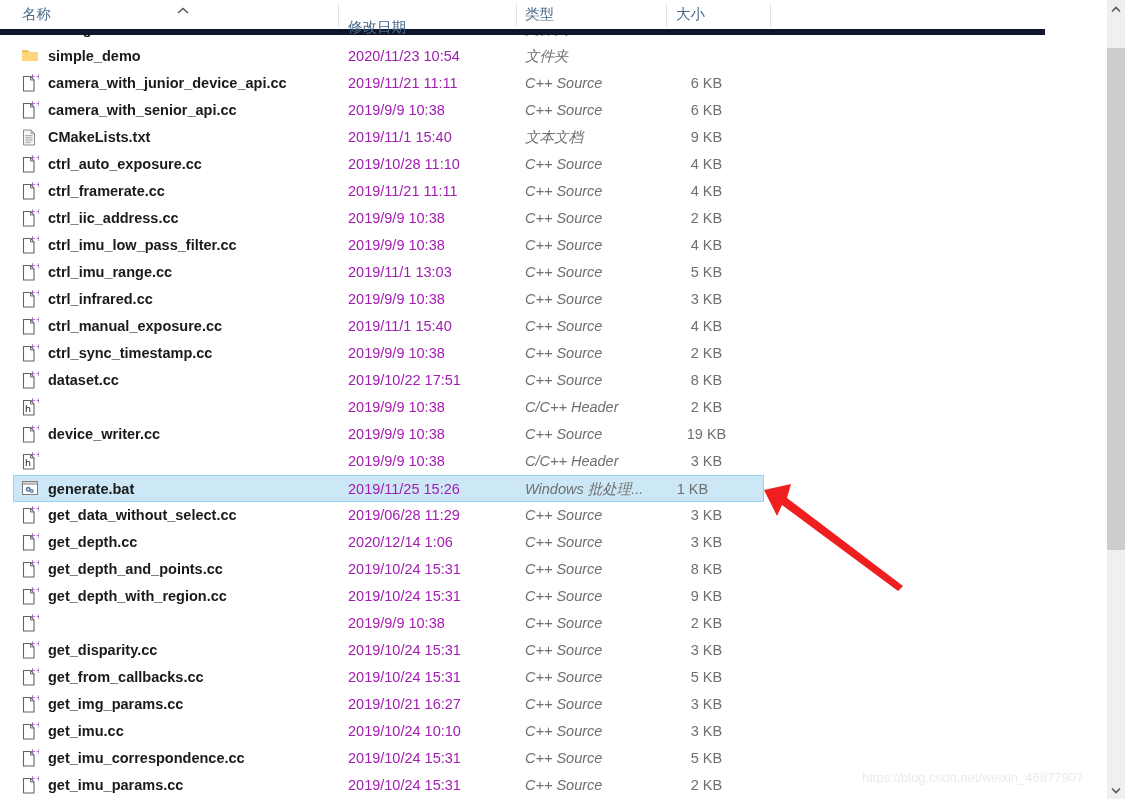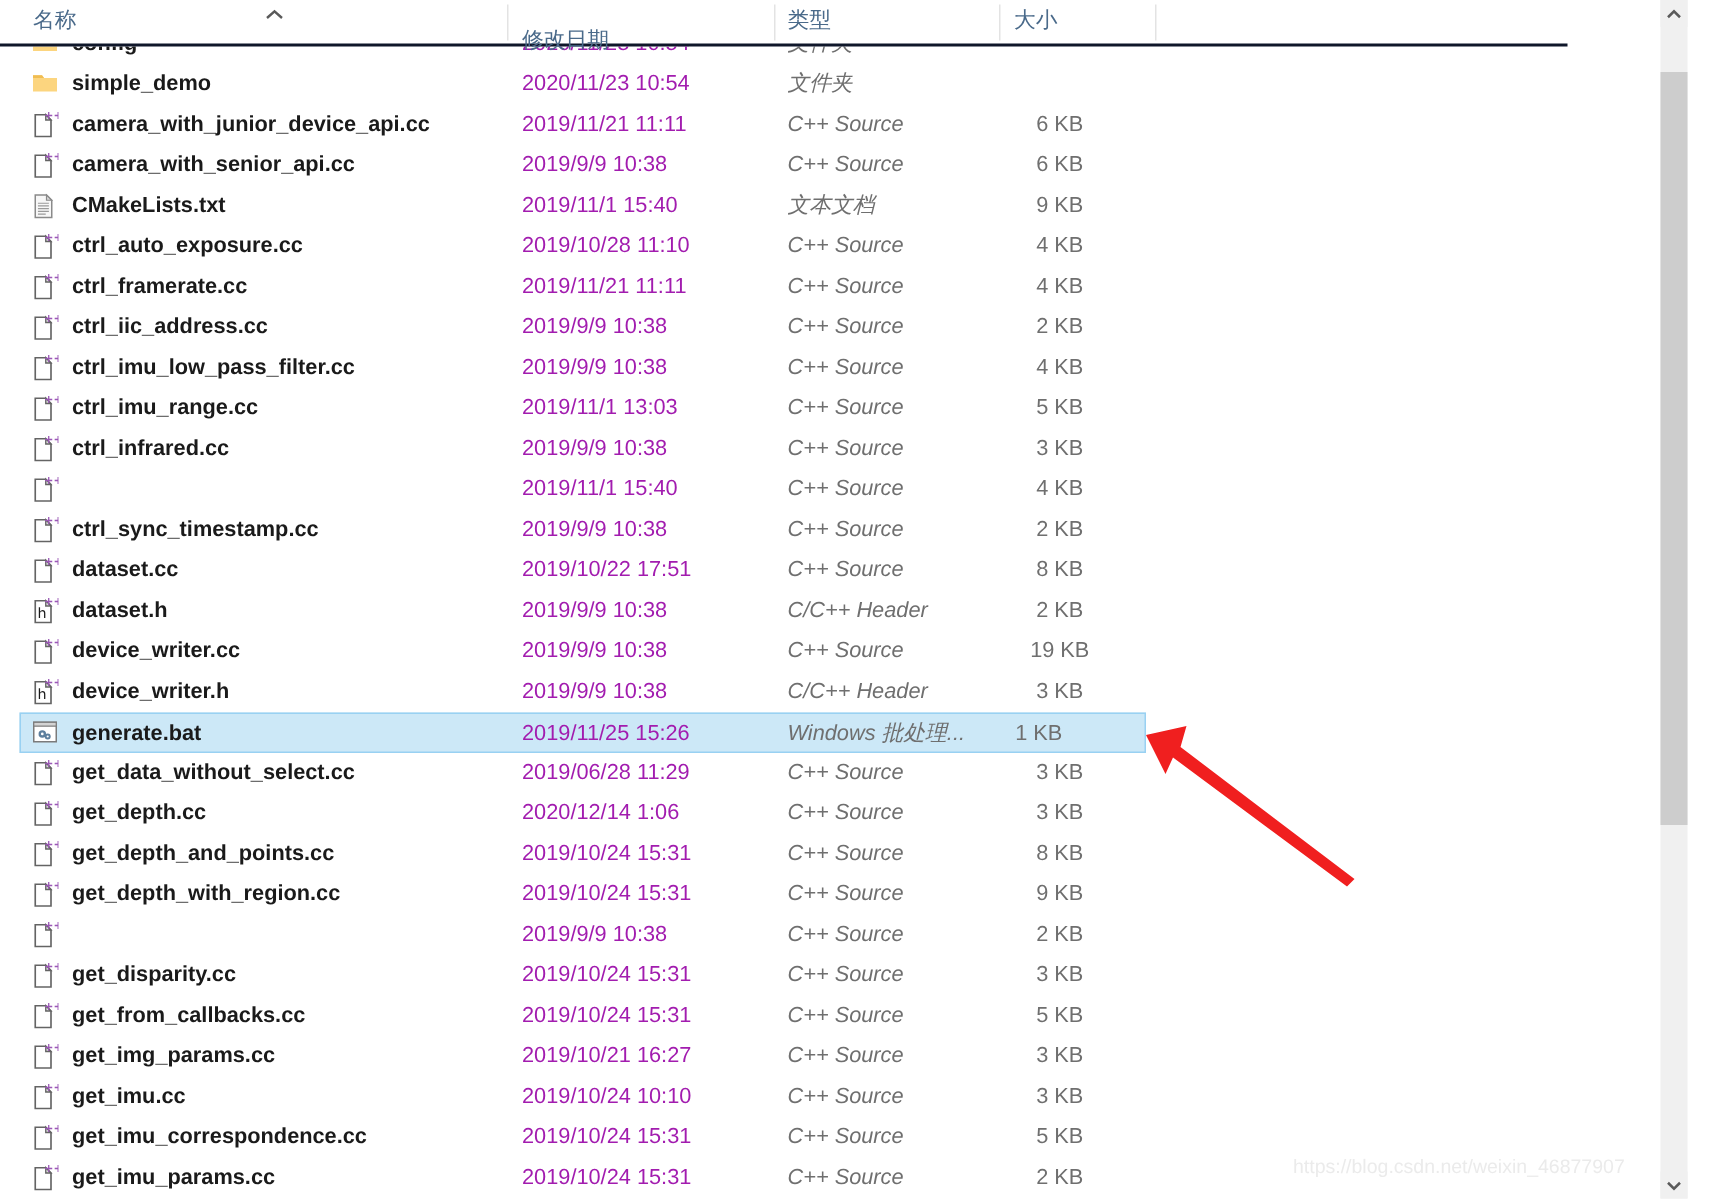"名称" #col-header { border-bottom: 2px solid #0f172a -> 6px solid #0f172a }
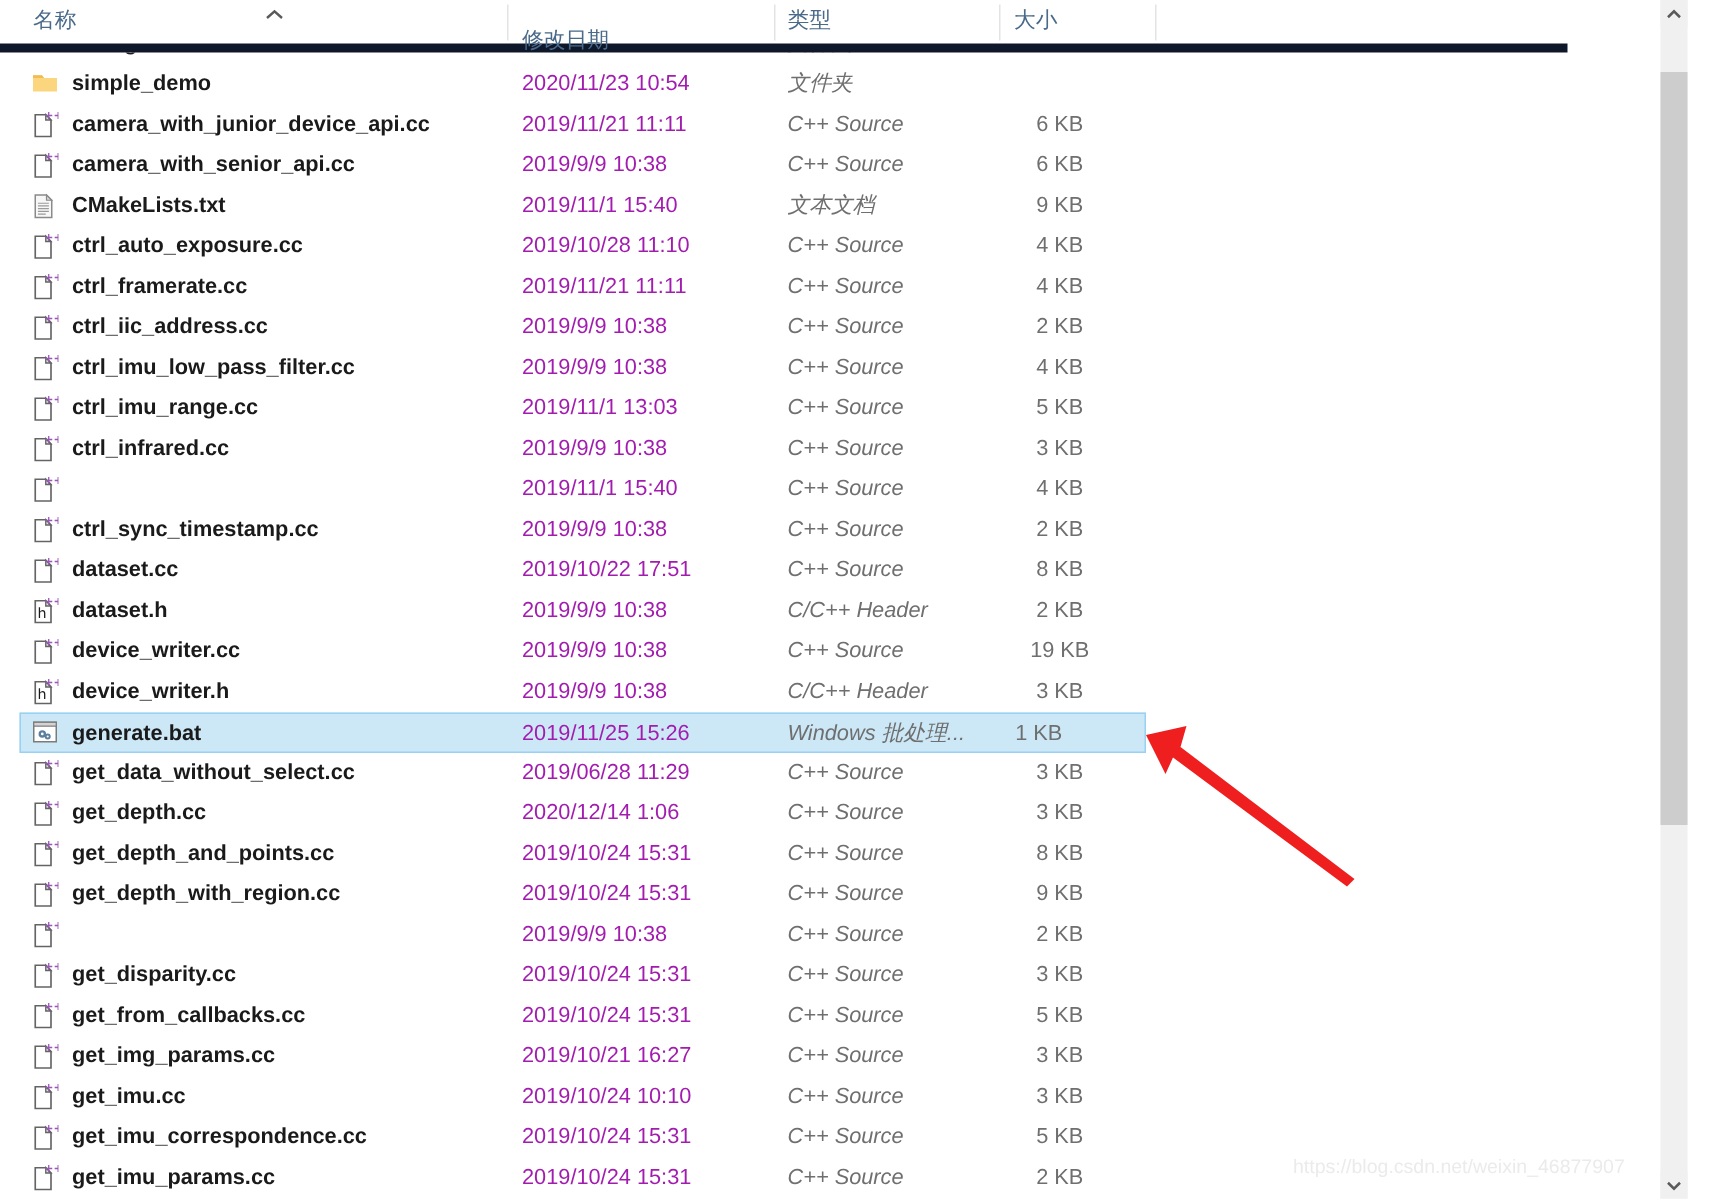"ctrl_manual_exposure.cc" div.cell { html: none -> <div>ctrl_manual_exposure.cc</div> }
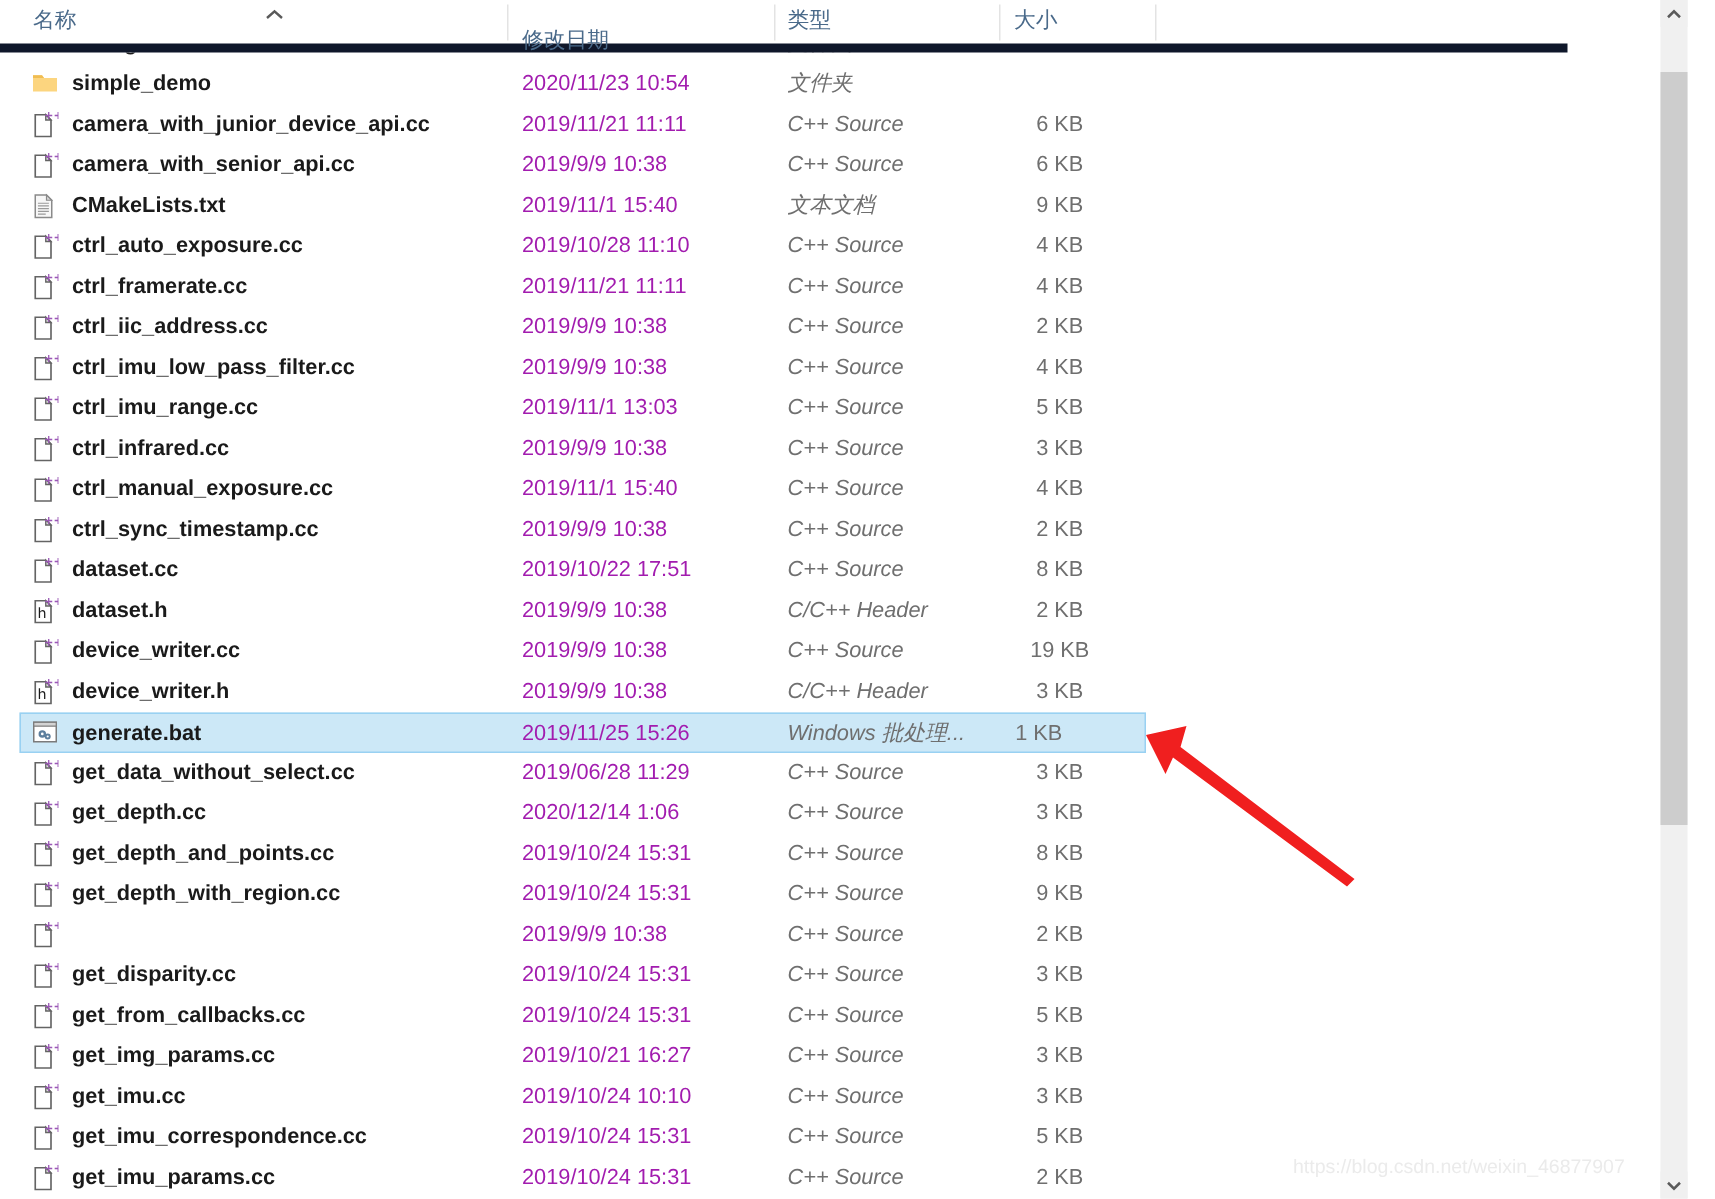"dataset.h" div.cell { html: <div>dataset.h</div> -> none }
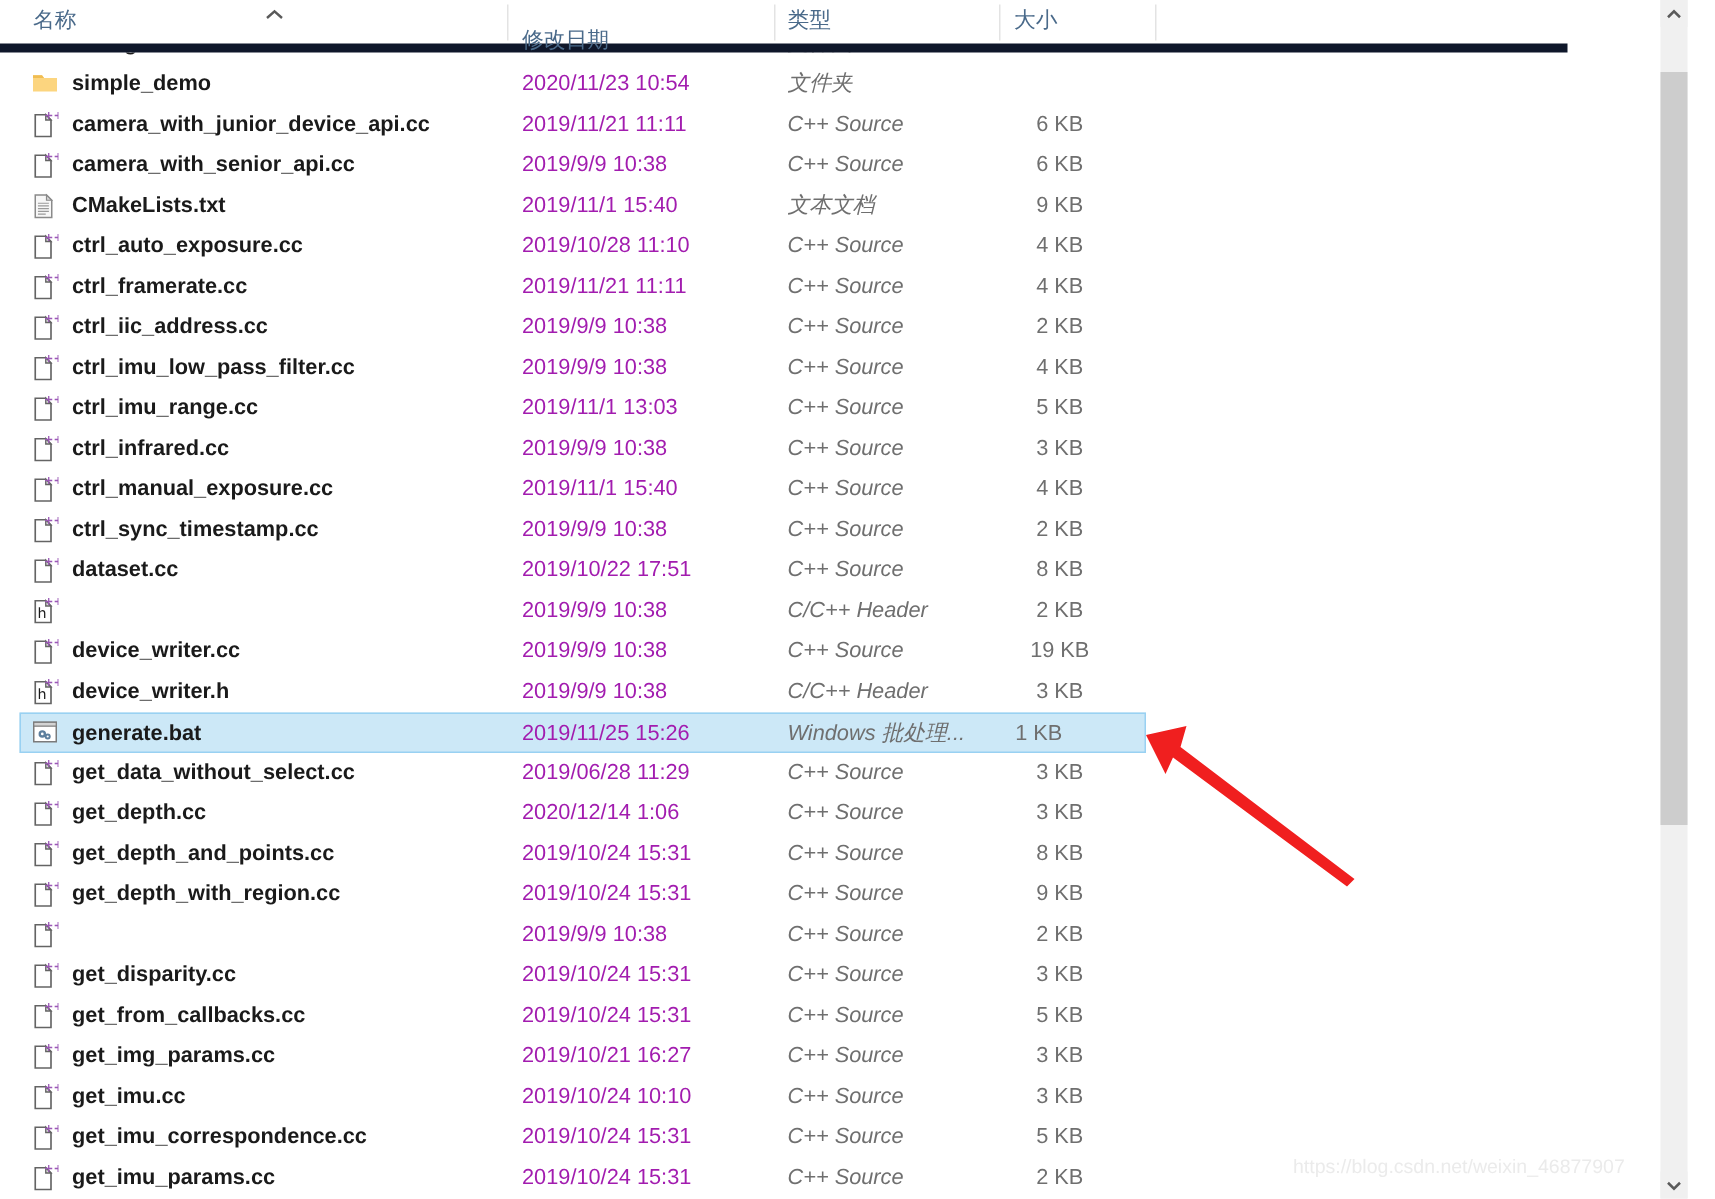"device_writer.h" div.cell { html: <div>device_writer.h</div> -> none }
